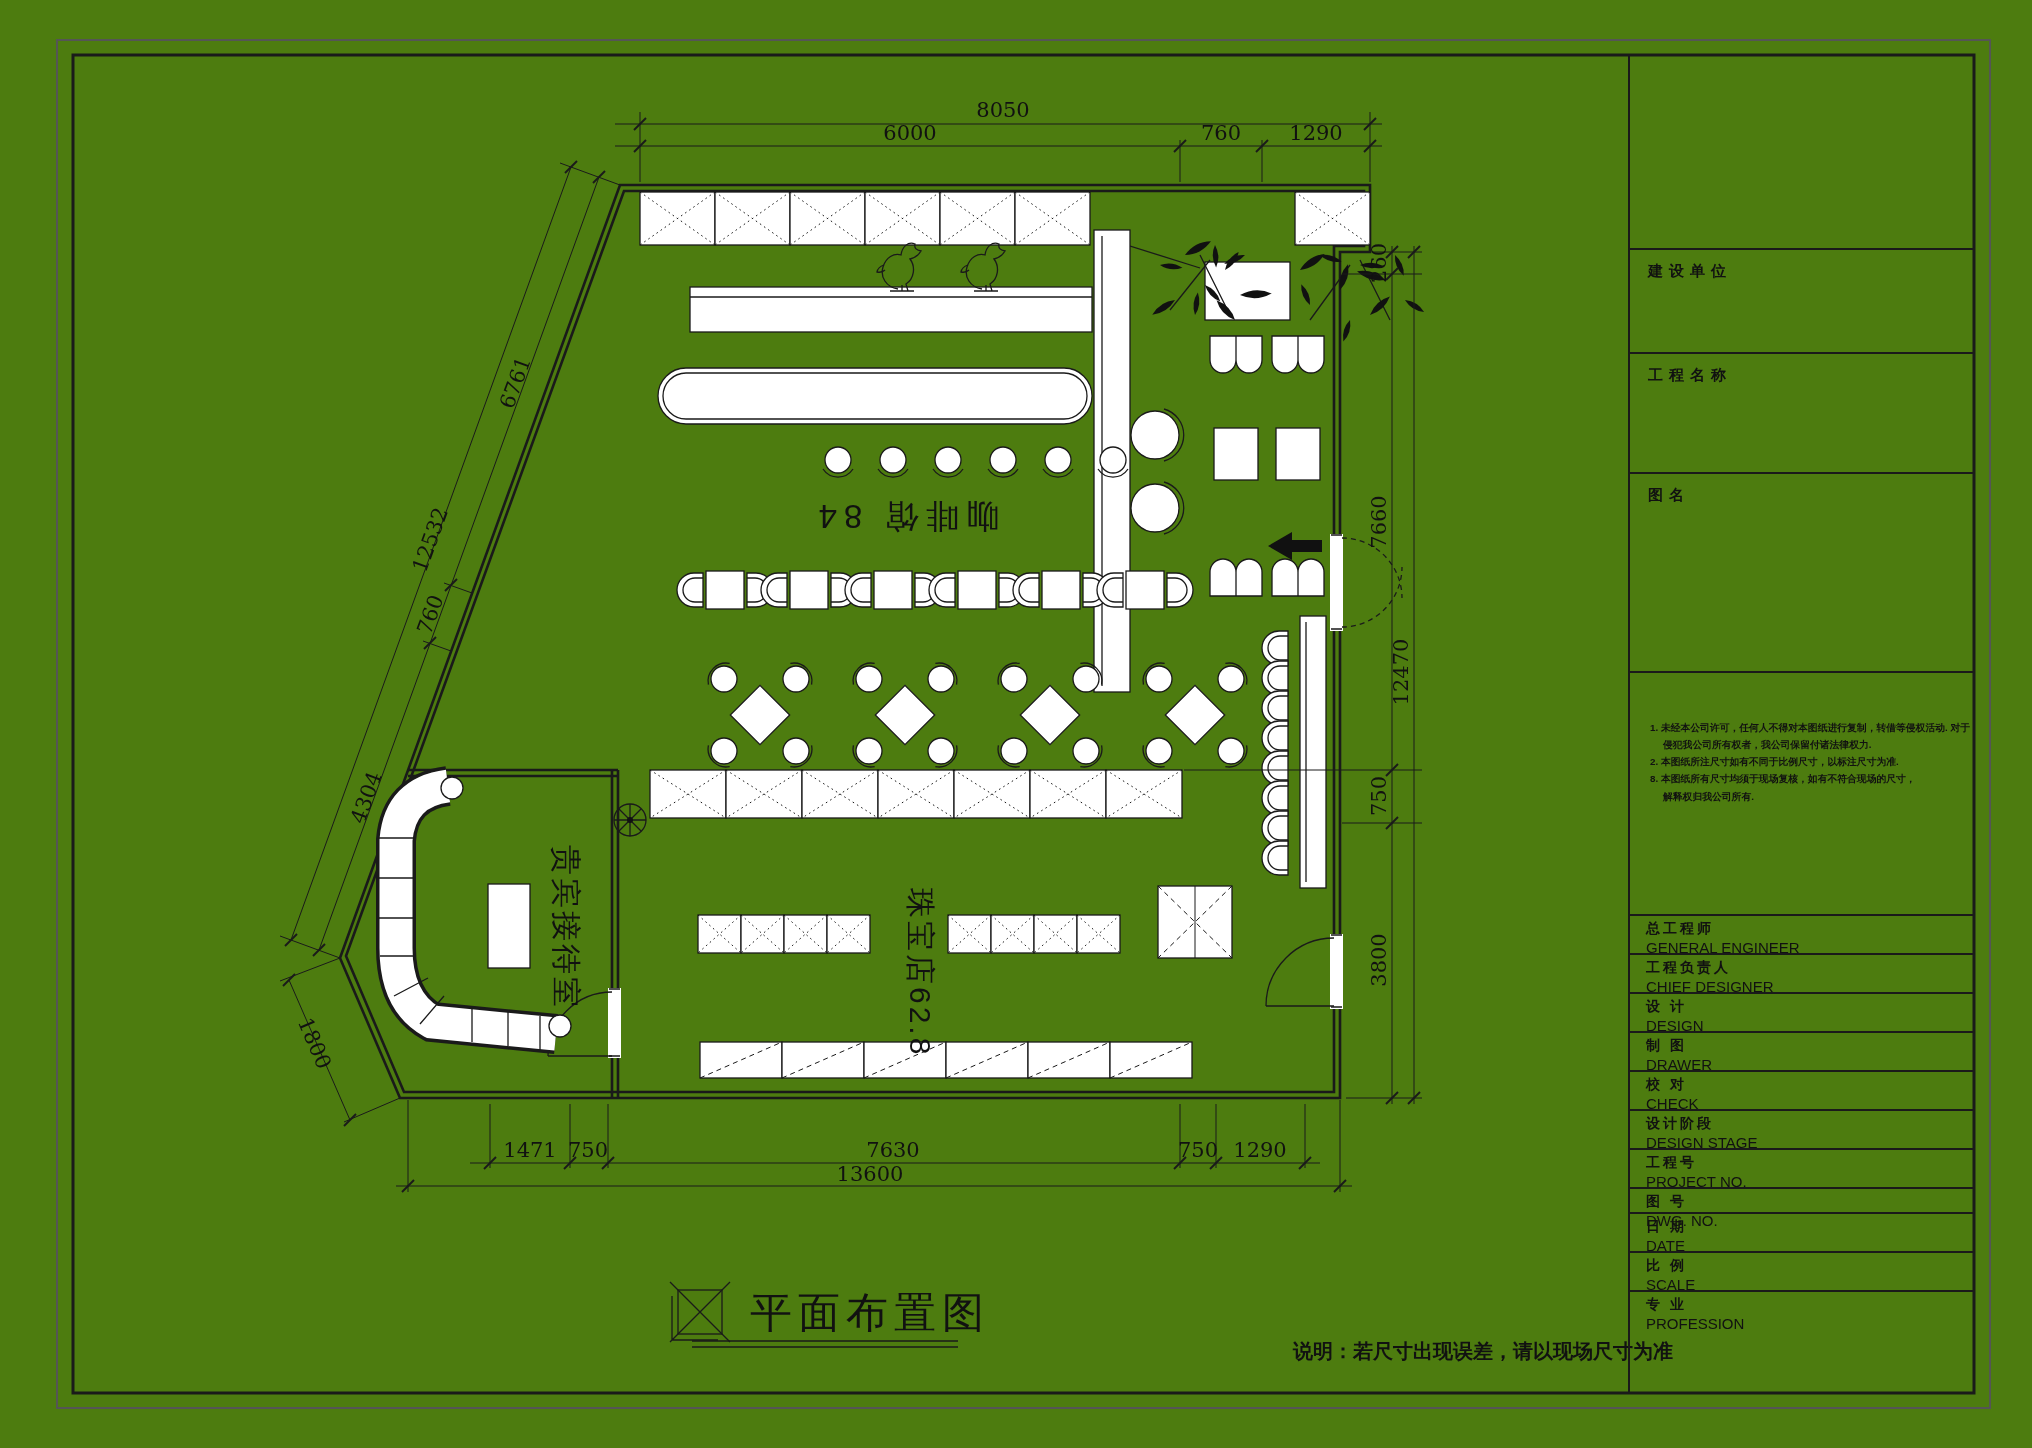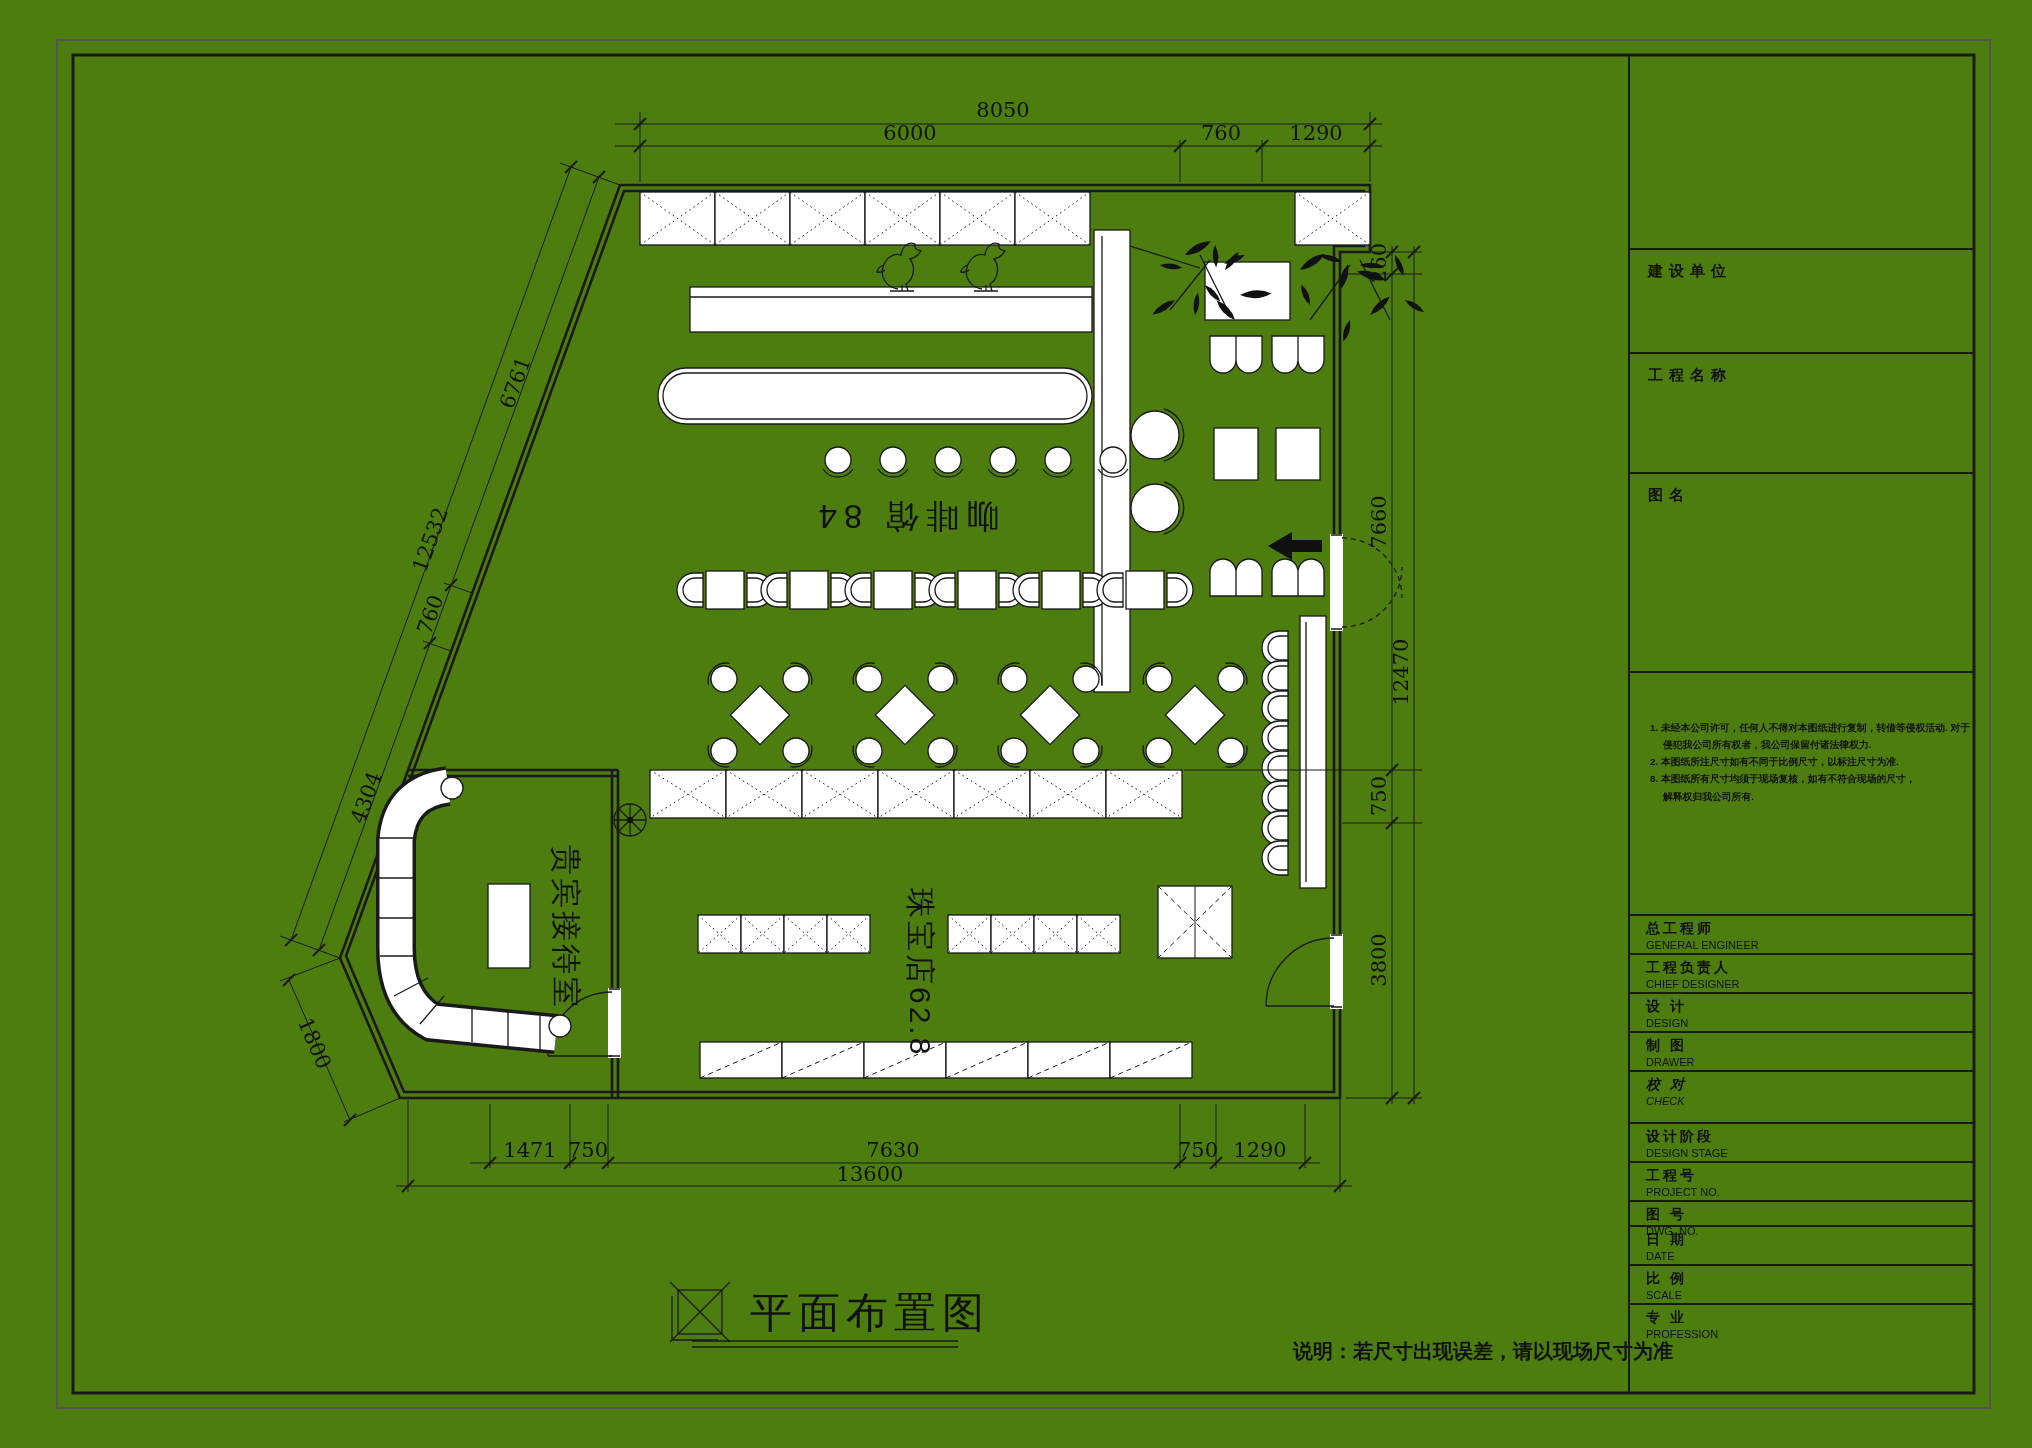"GENERAL ENGINEER" .row-en { font-size: 11px -> 15px }
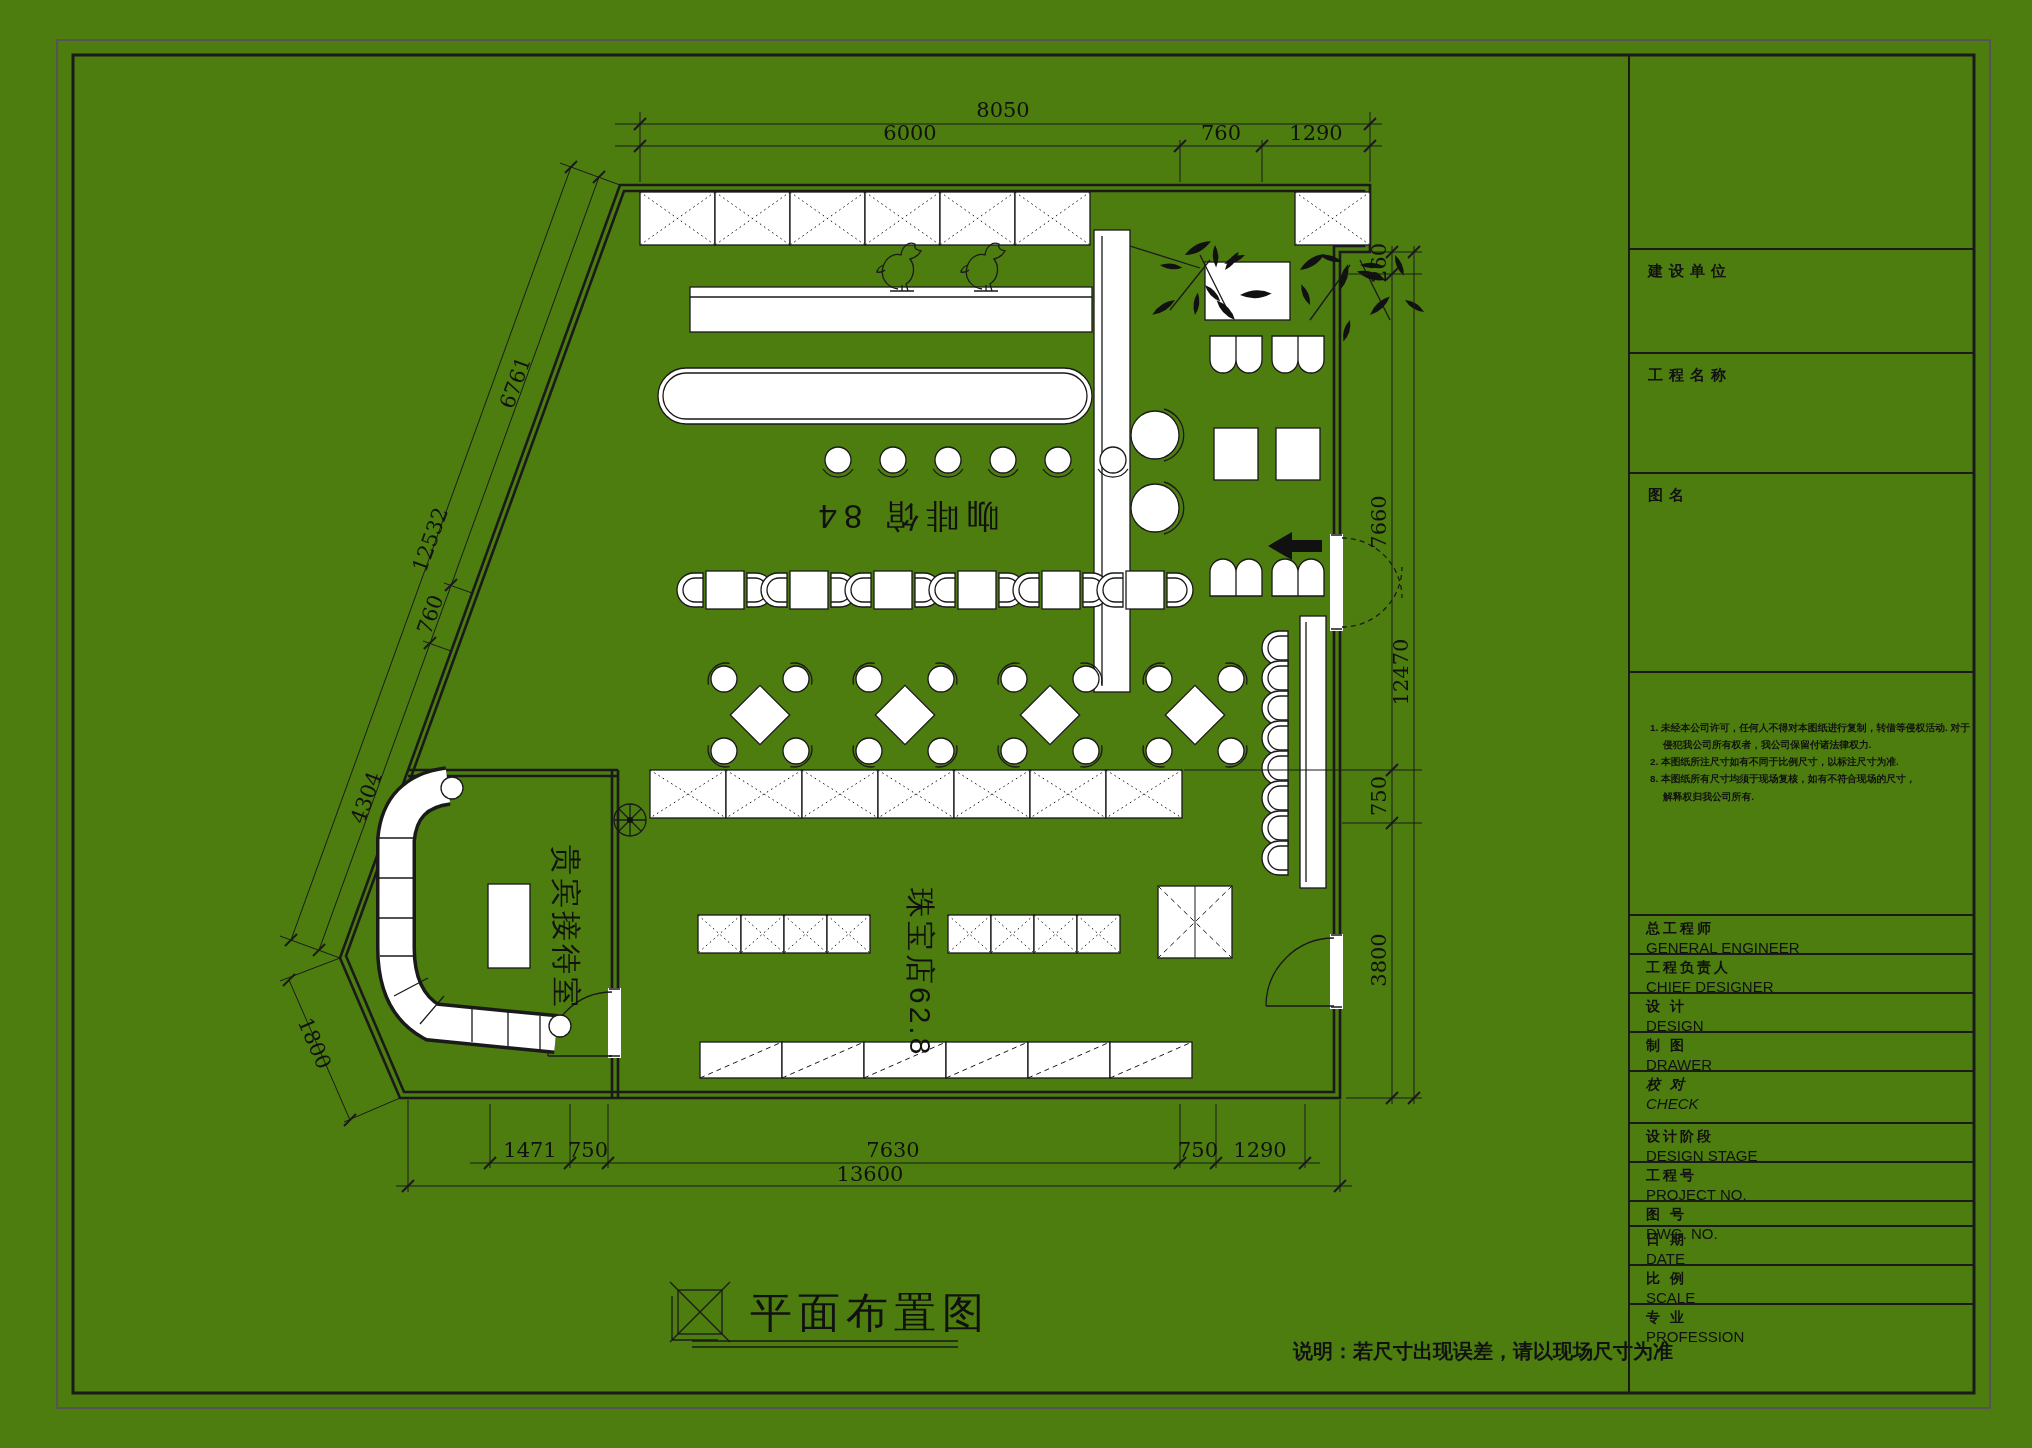"校 对" div.cell { font-style: italic -> none; height: 52px -> 39px }
